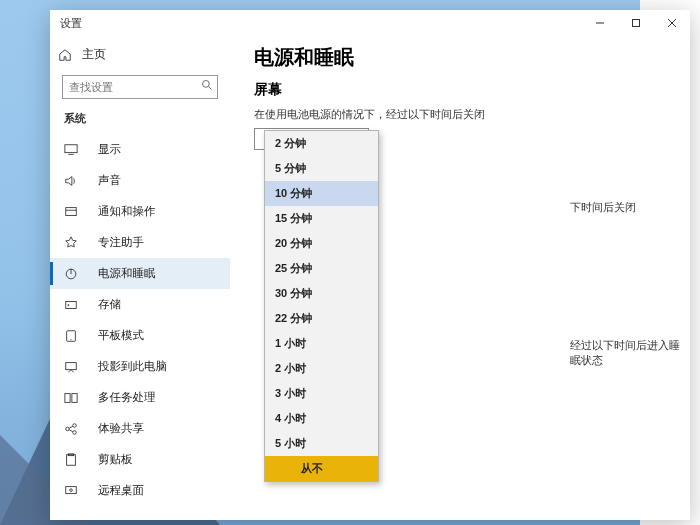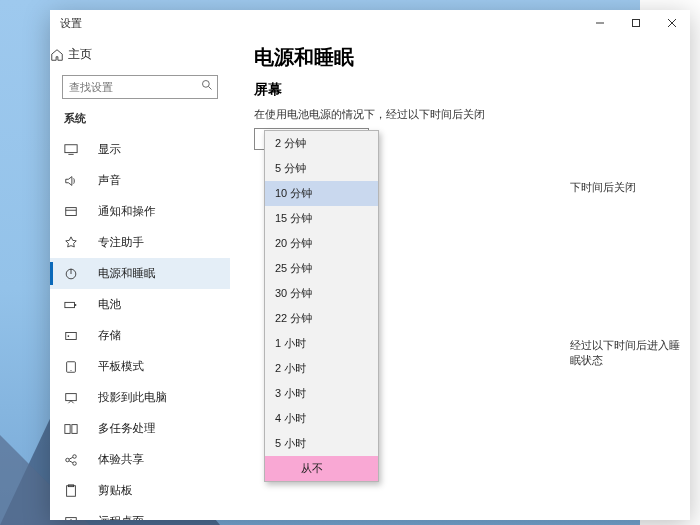"主页" .home { gap: 4px -> 10px; padding: 6px 0 -> 6px 8px }
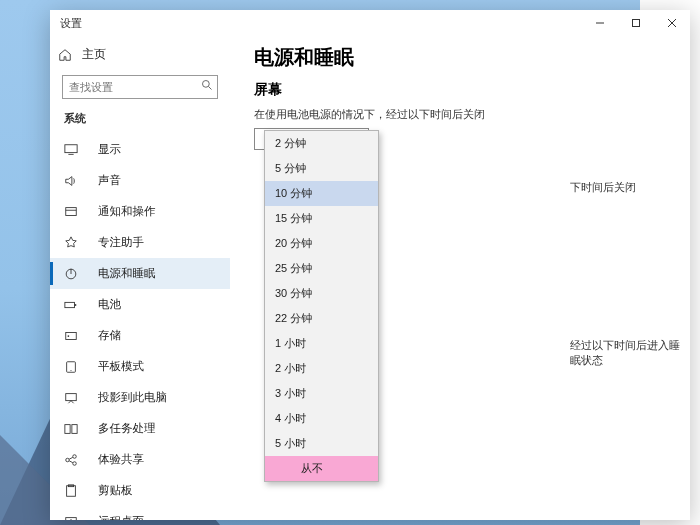"2 分钟" .dropdown { font-weight: none -> bold }
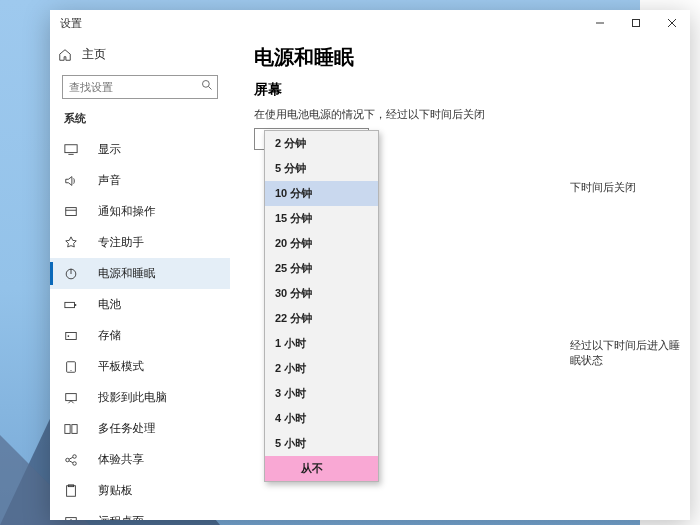"下时间后关闭" div.partial-text { top: 144px -> 164px }
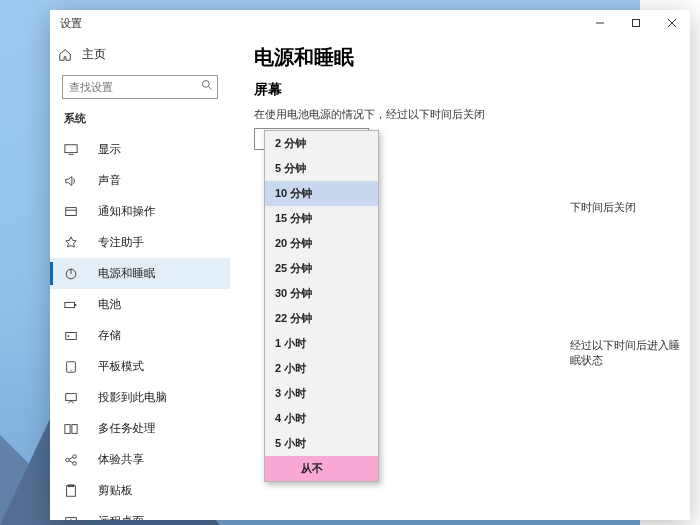"电池" div.navitem { html: <div> <span> <svg> <rect></rect> <rect></rect> </svg> </span> <span>电池</span> </div> -> none }
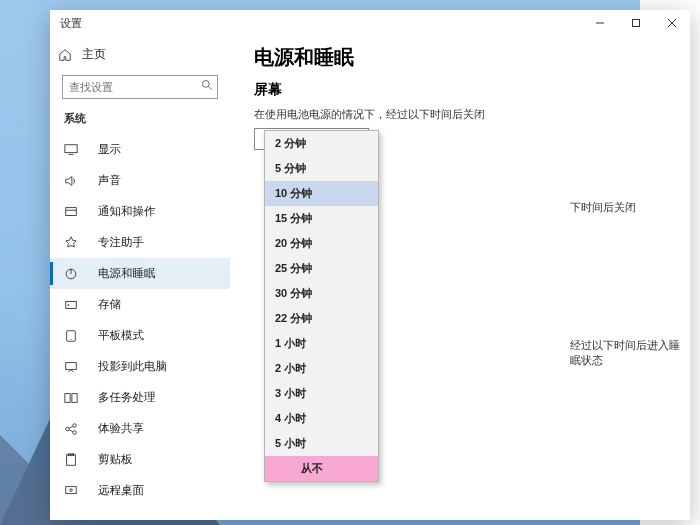"从不" .dditem.hover { background: #f9a8d4 -> #eab308 }
